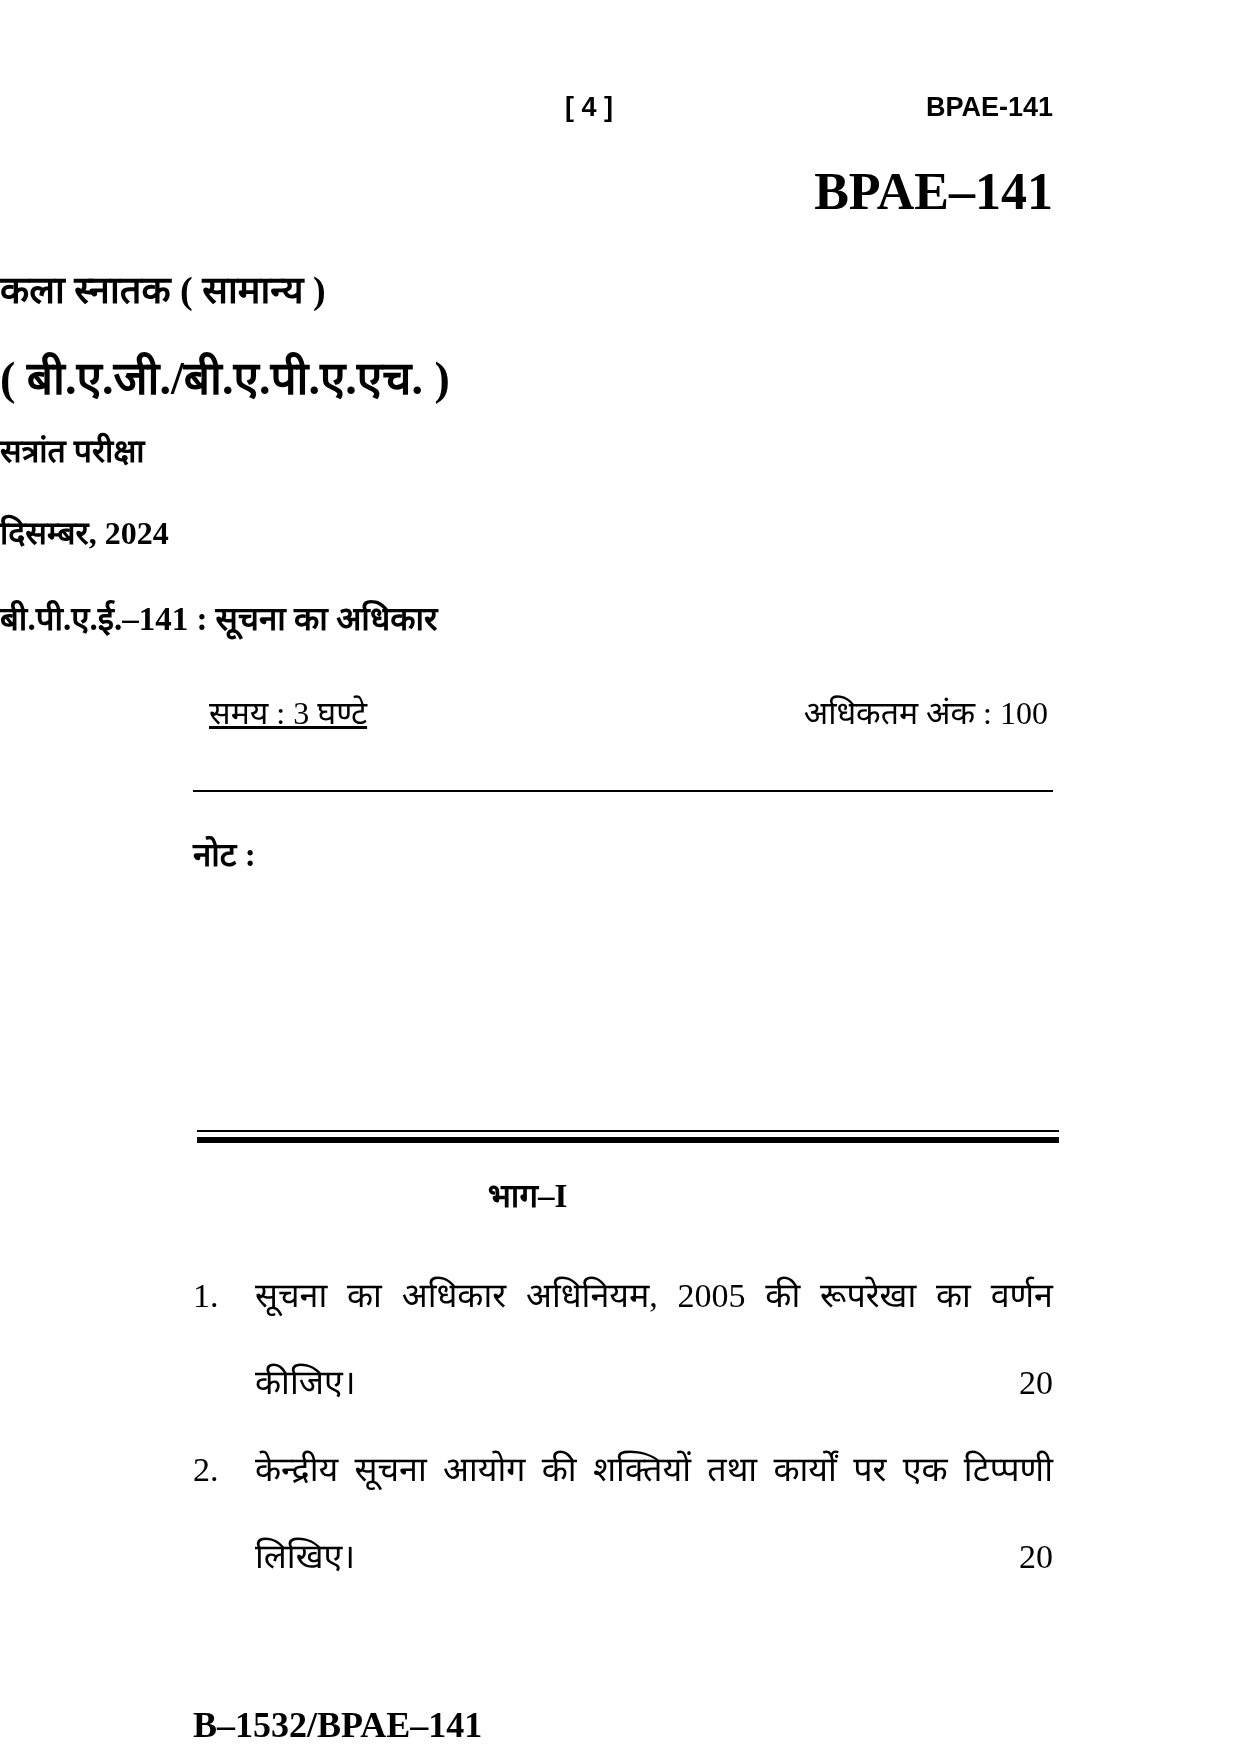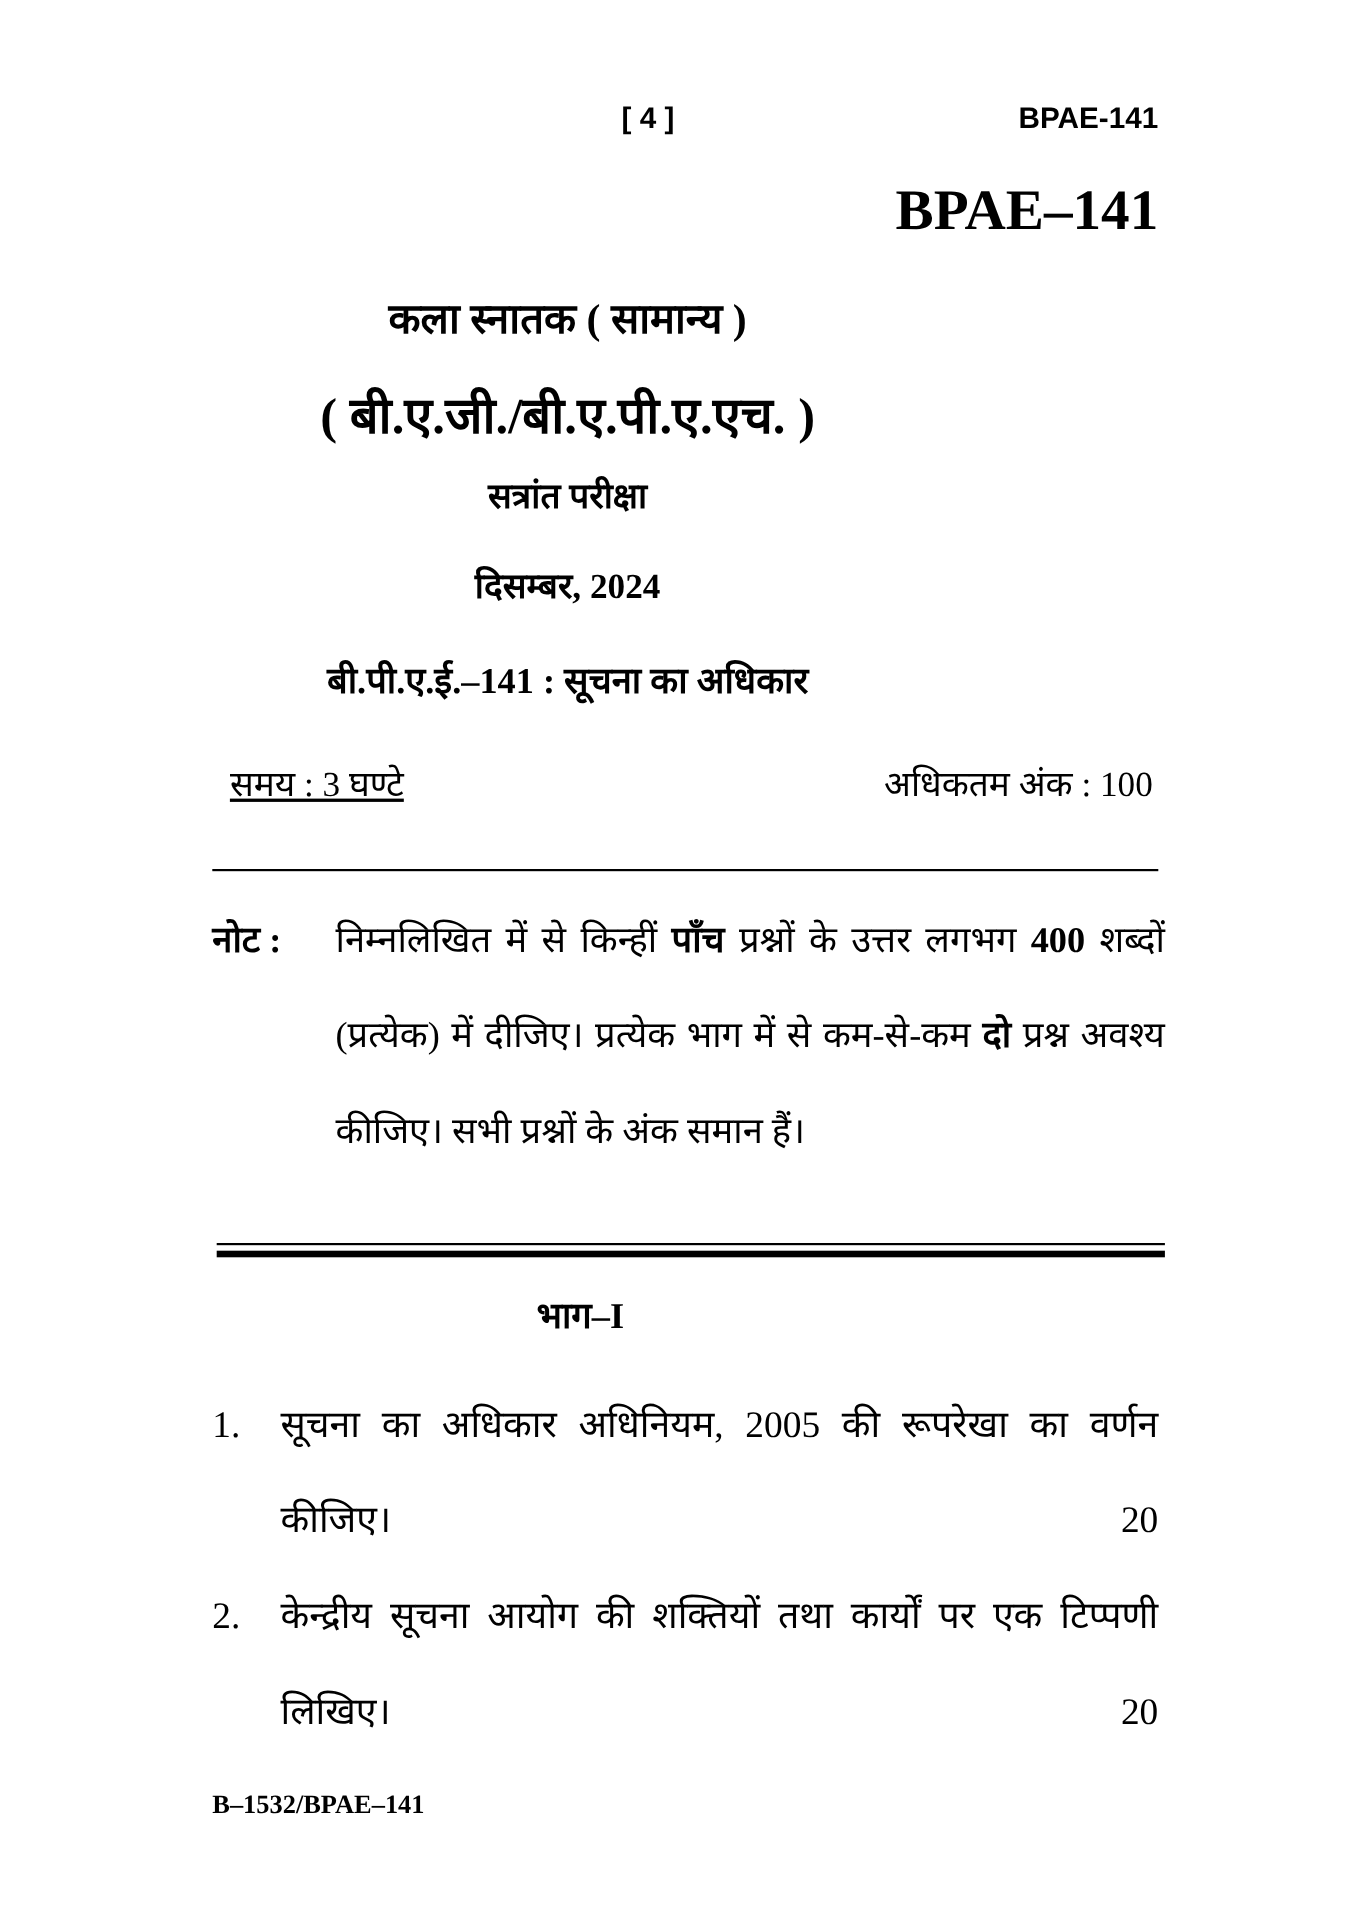"कला स्नातक ( सामान्य )" .center-line { text-align: center -> none }
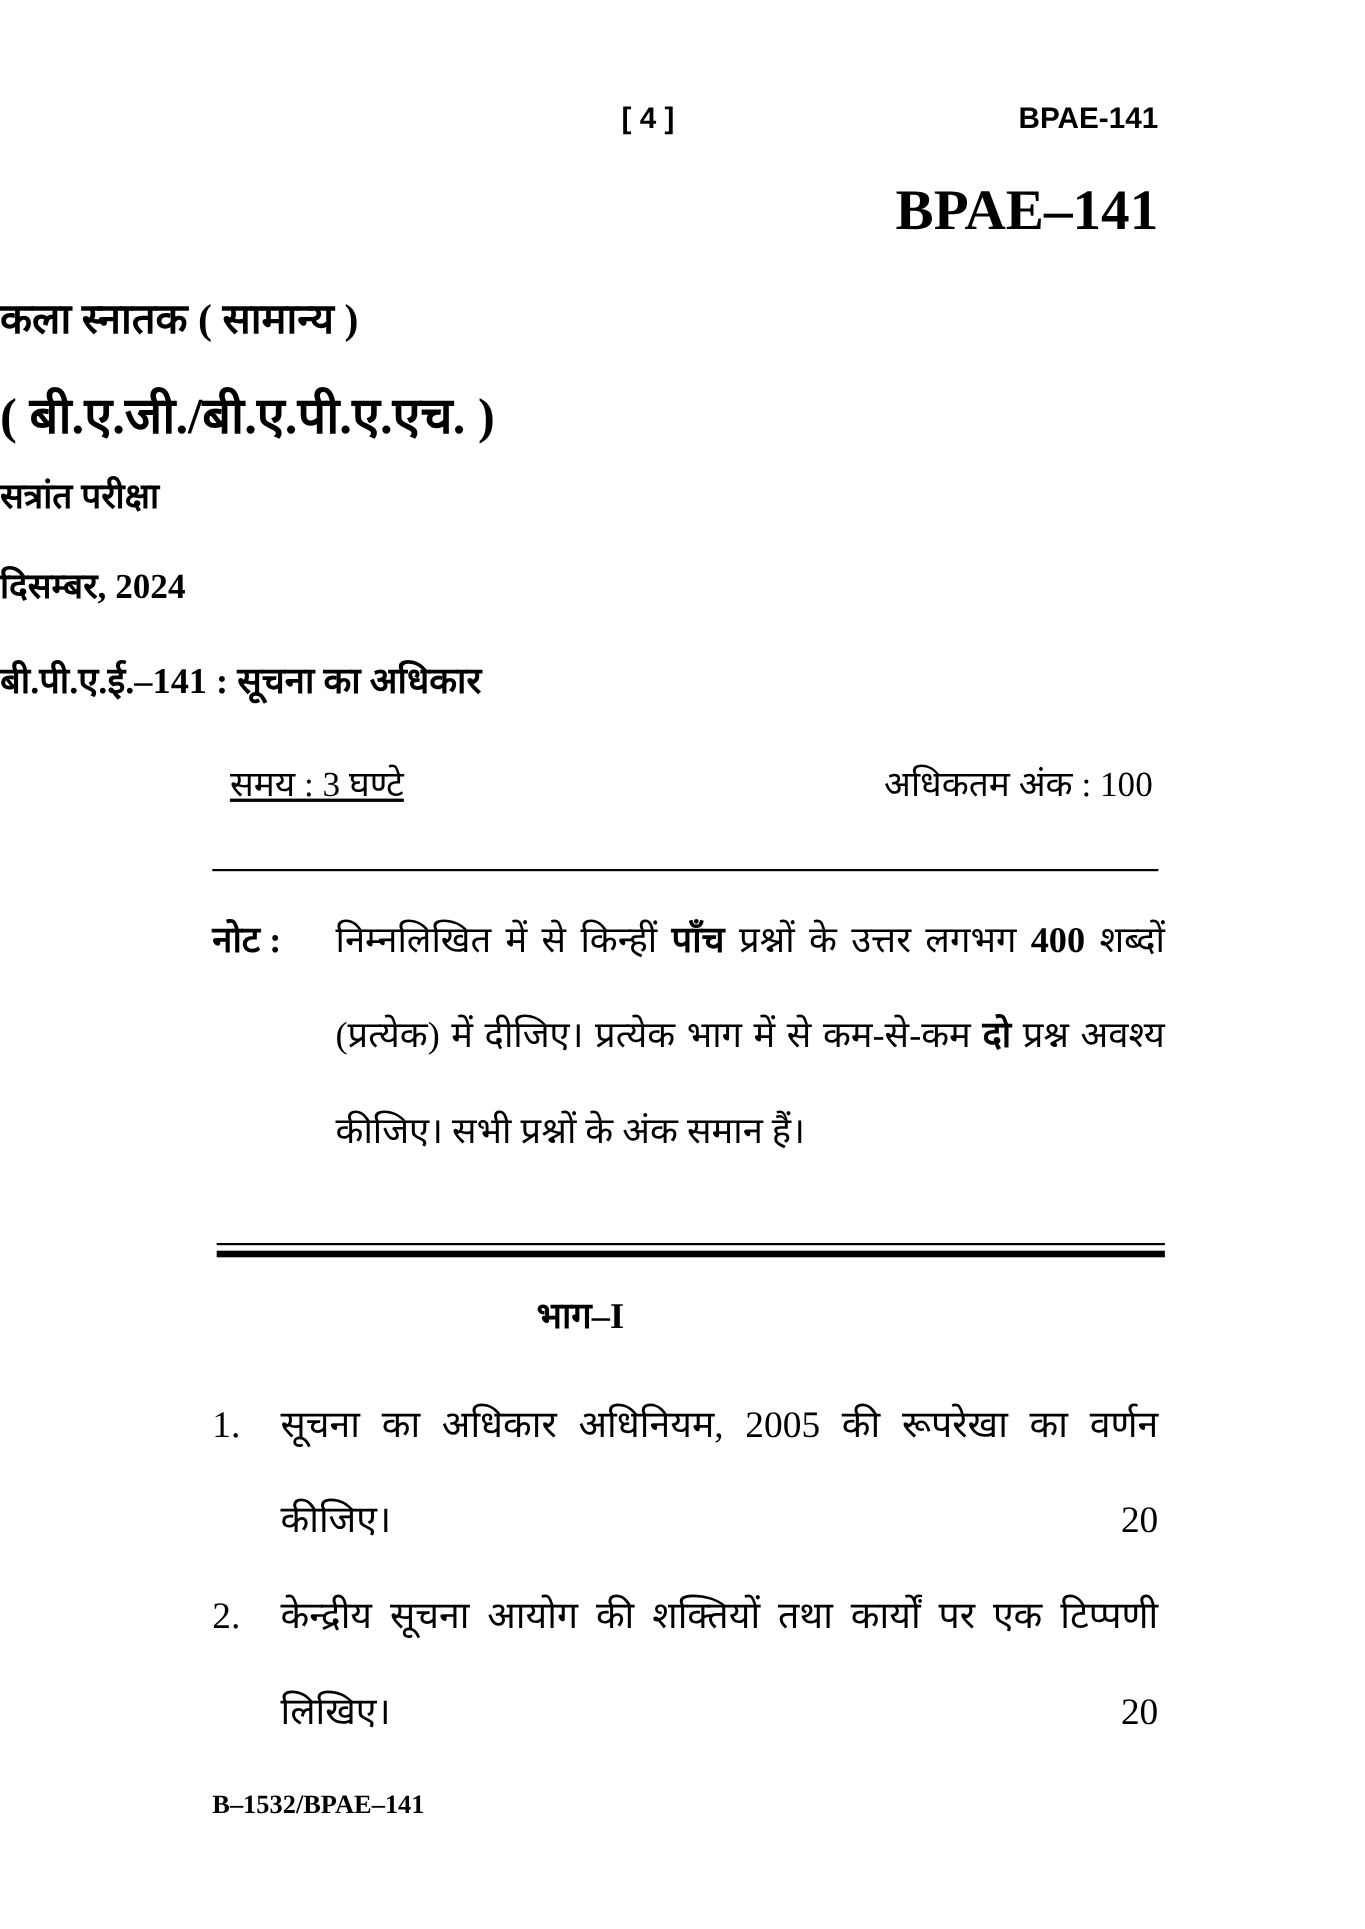"निम्नलिखित में से किन्हीं पाँच" div.body { html: <div><span>निम्नलिखित में से किन्हीं </span><b>पाँच</b><span> प्रश्नों के उत्तर लगभग </span><b>400</b><span> शब्दों (प्रत्येक) में दीजिए। प्रत्येक भाग में से कम-से-कम </span><b>दो</b><span> प्रश्न अवश्य कीजिए। सभी प्रश्नों के अंक समान हैं।</span></div> -> none }
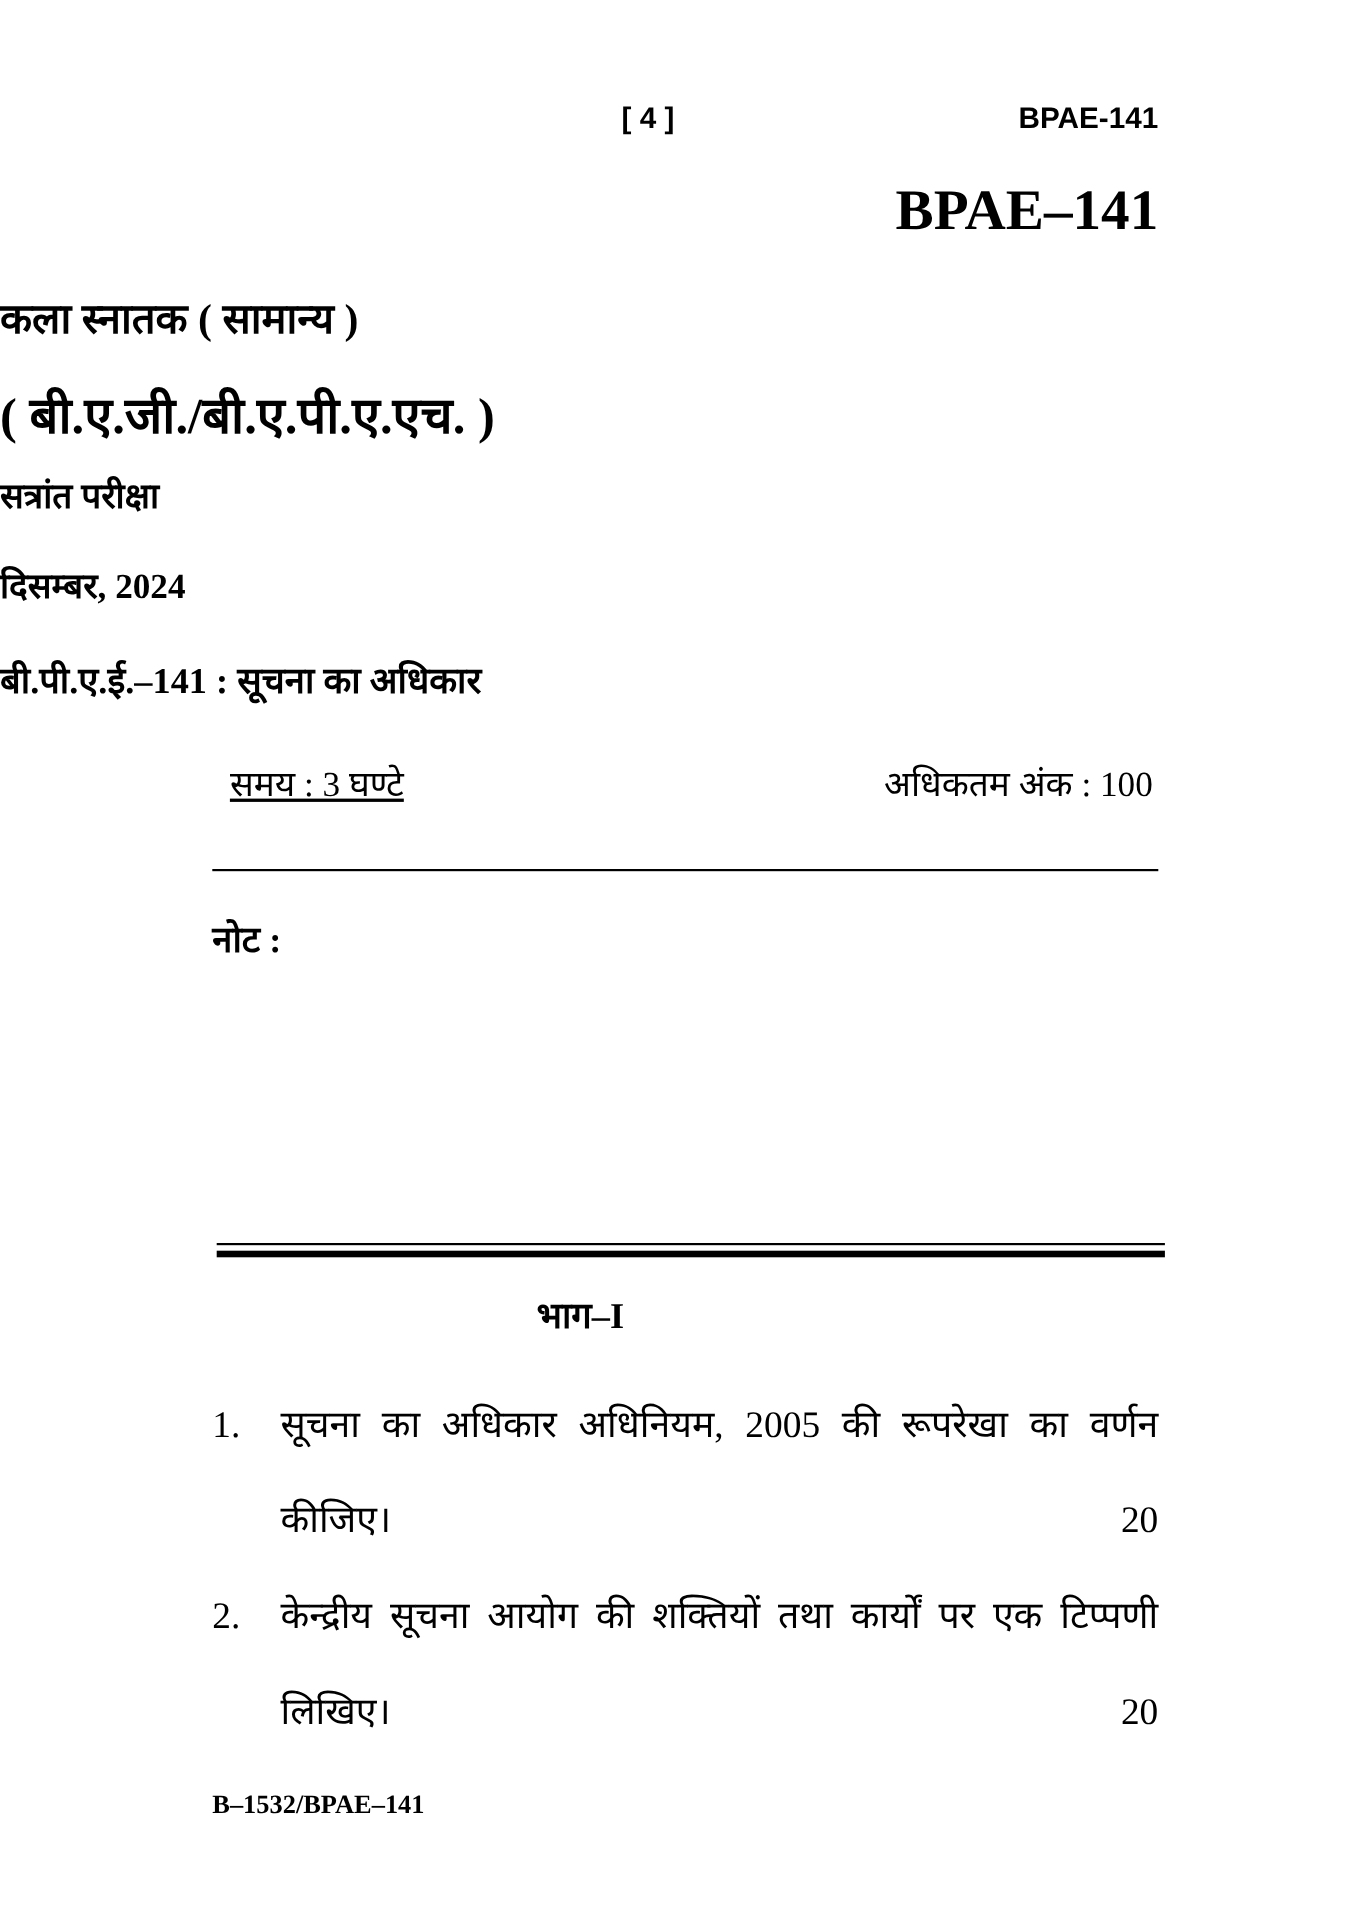"B–1532/BPAE–141" .footer { font-size: 24px -> 36px; top: 1628px -> 1704px }
